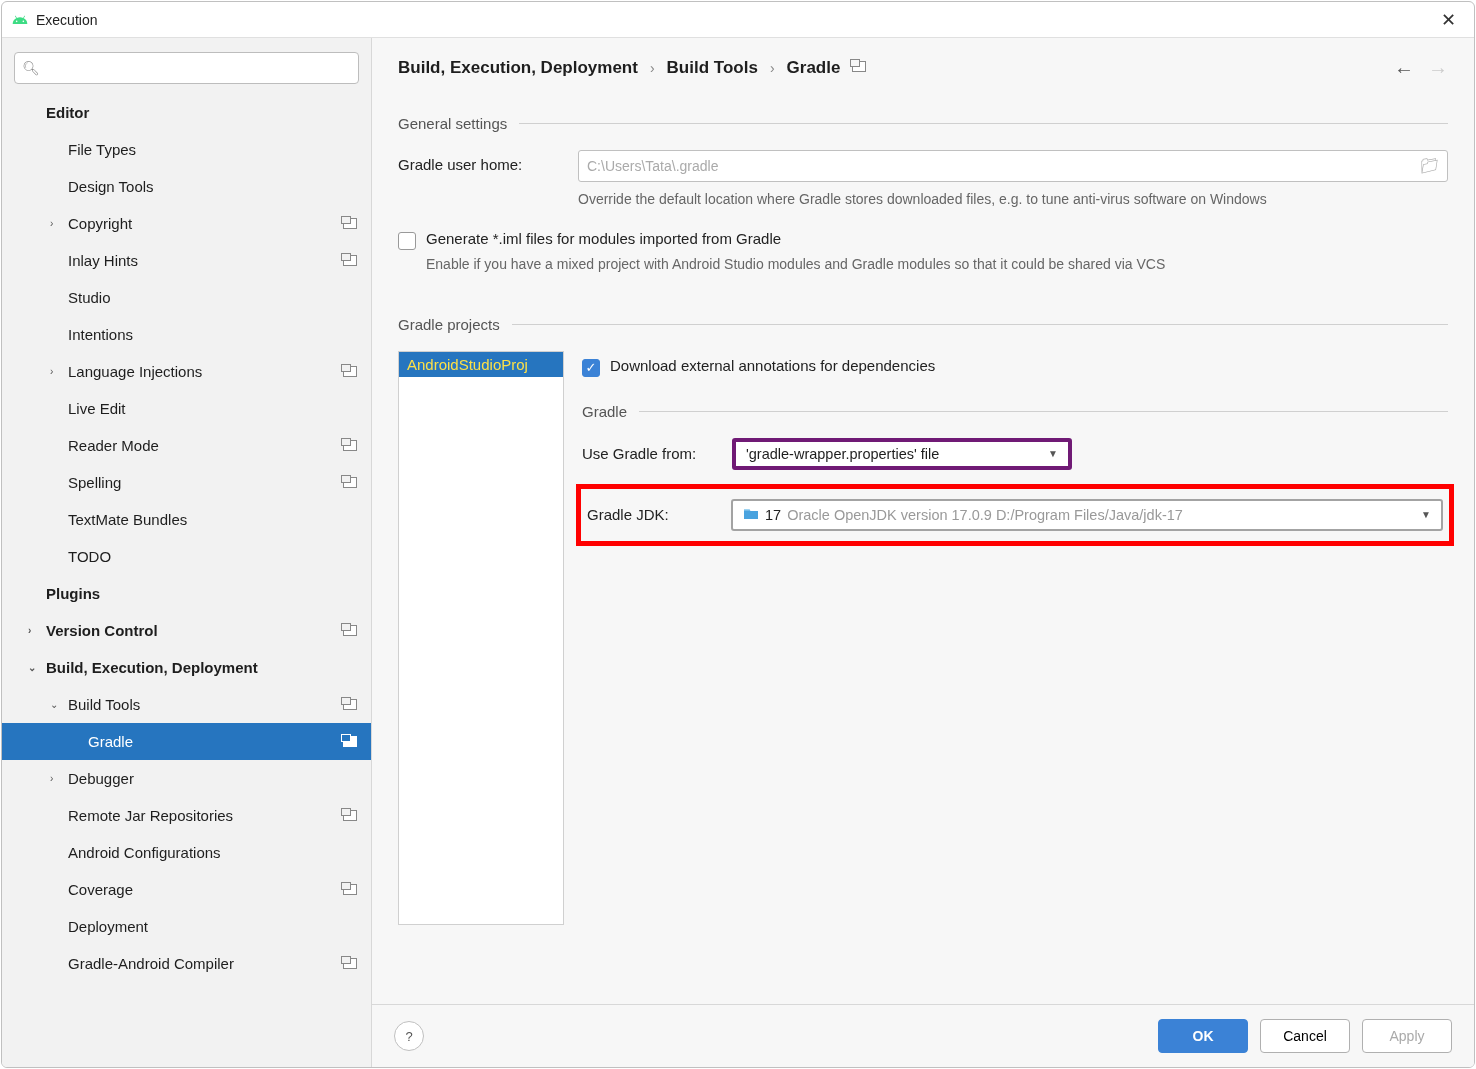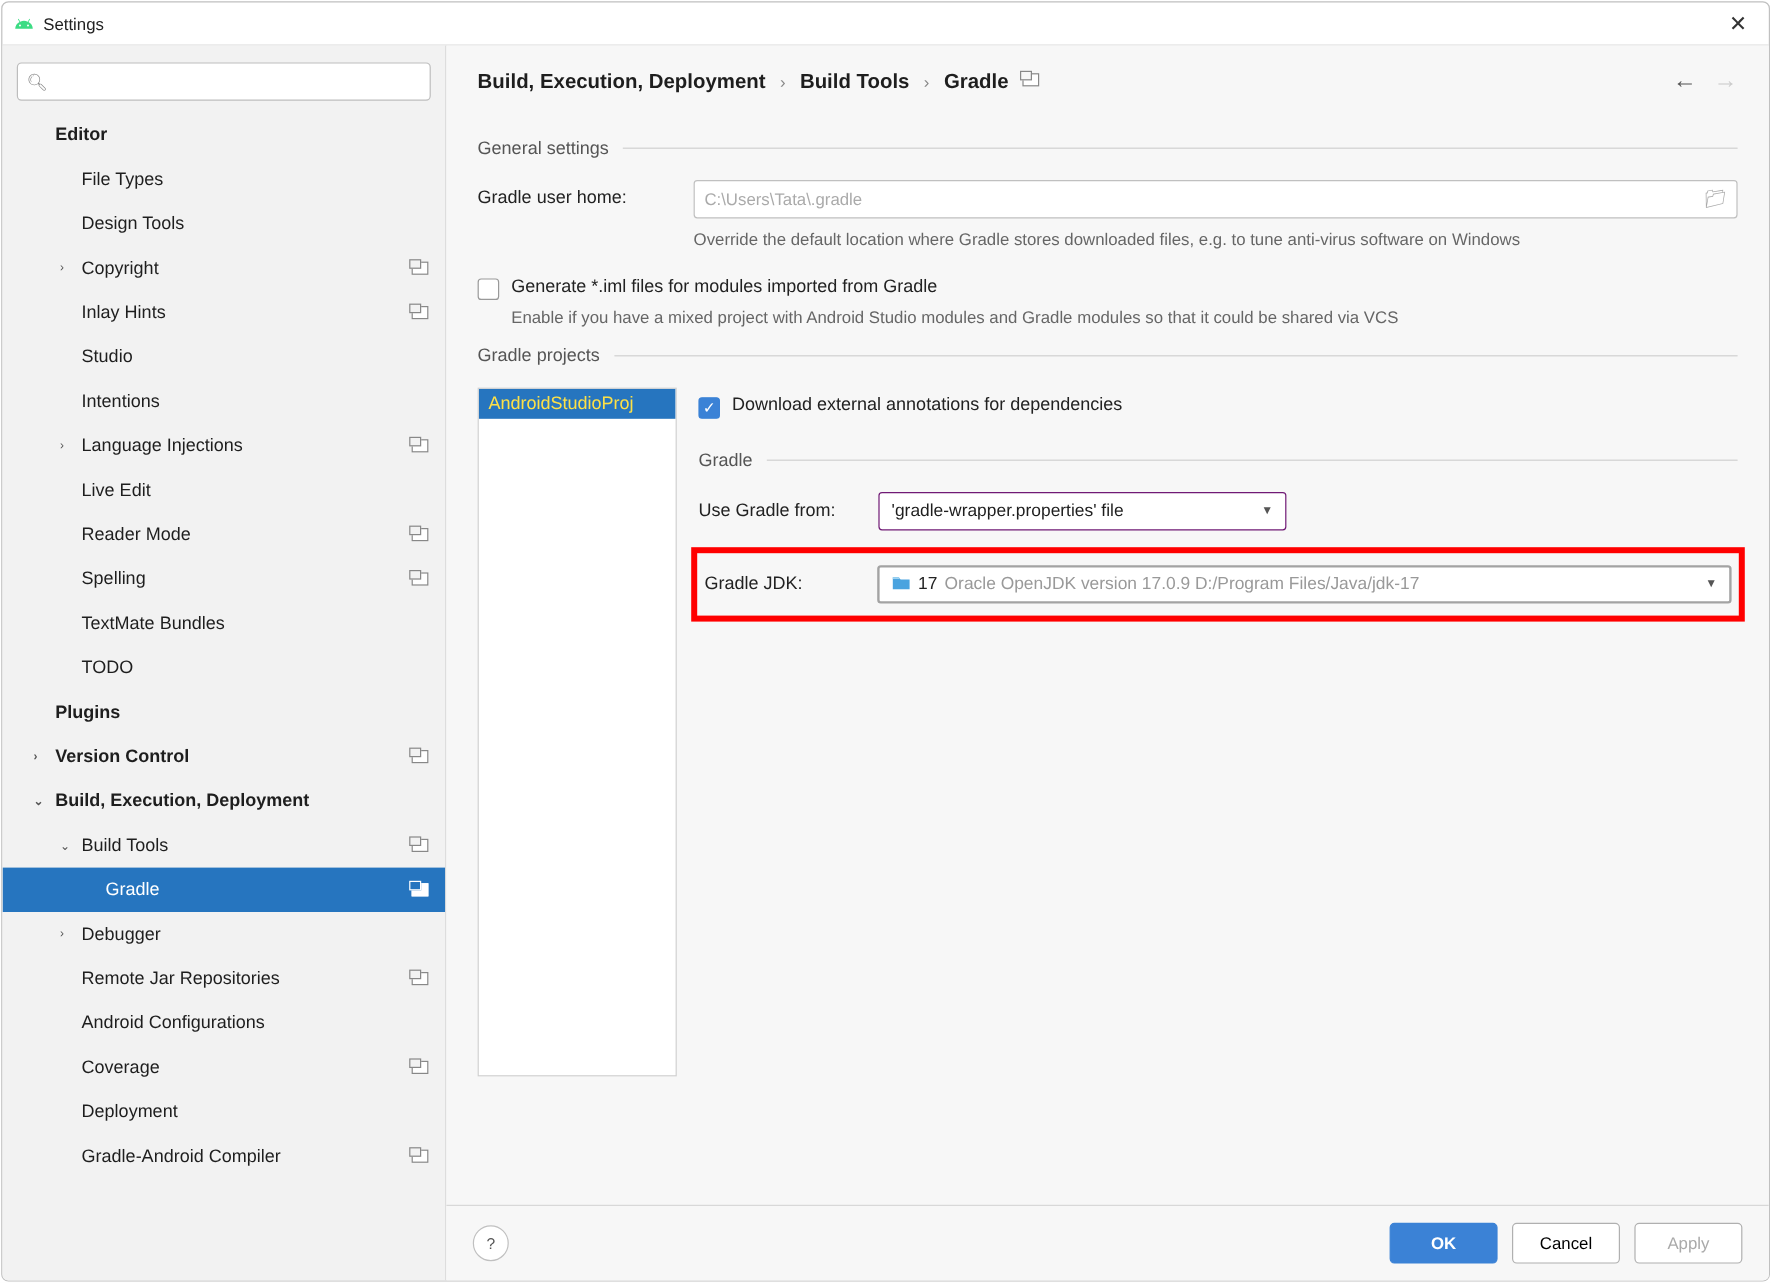"Settings" span.title { text: Settings -> Execution }
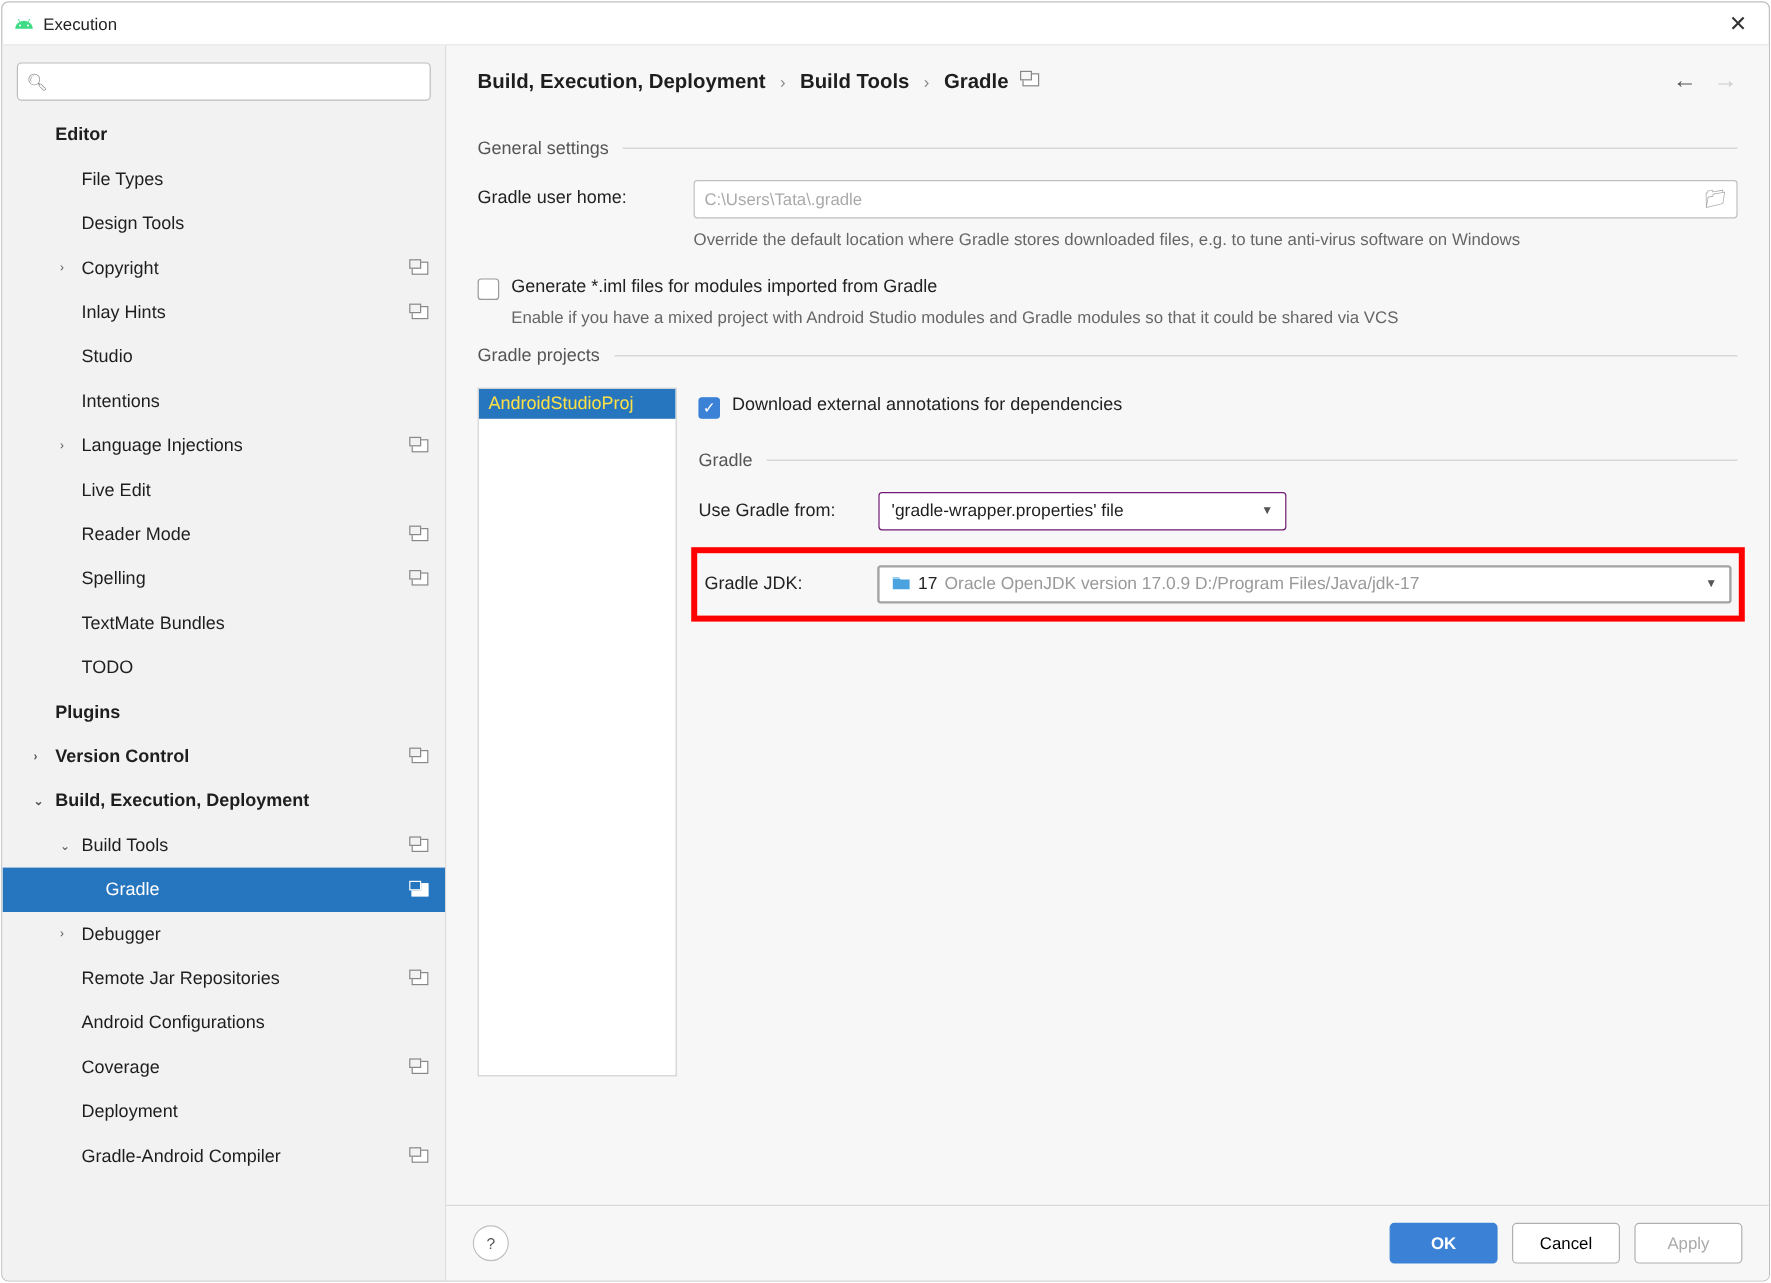"Gradle projects" div.section-header { margin-top: 16px -> 44px }
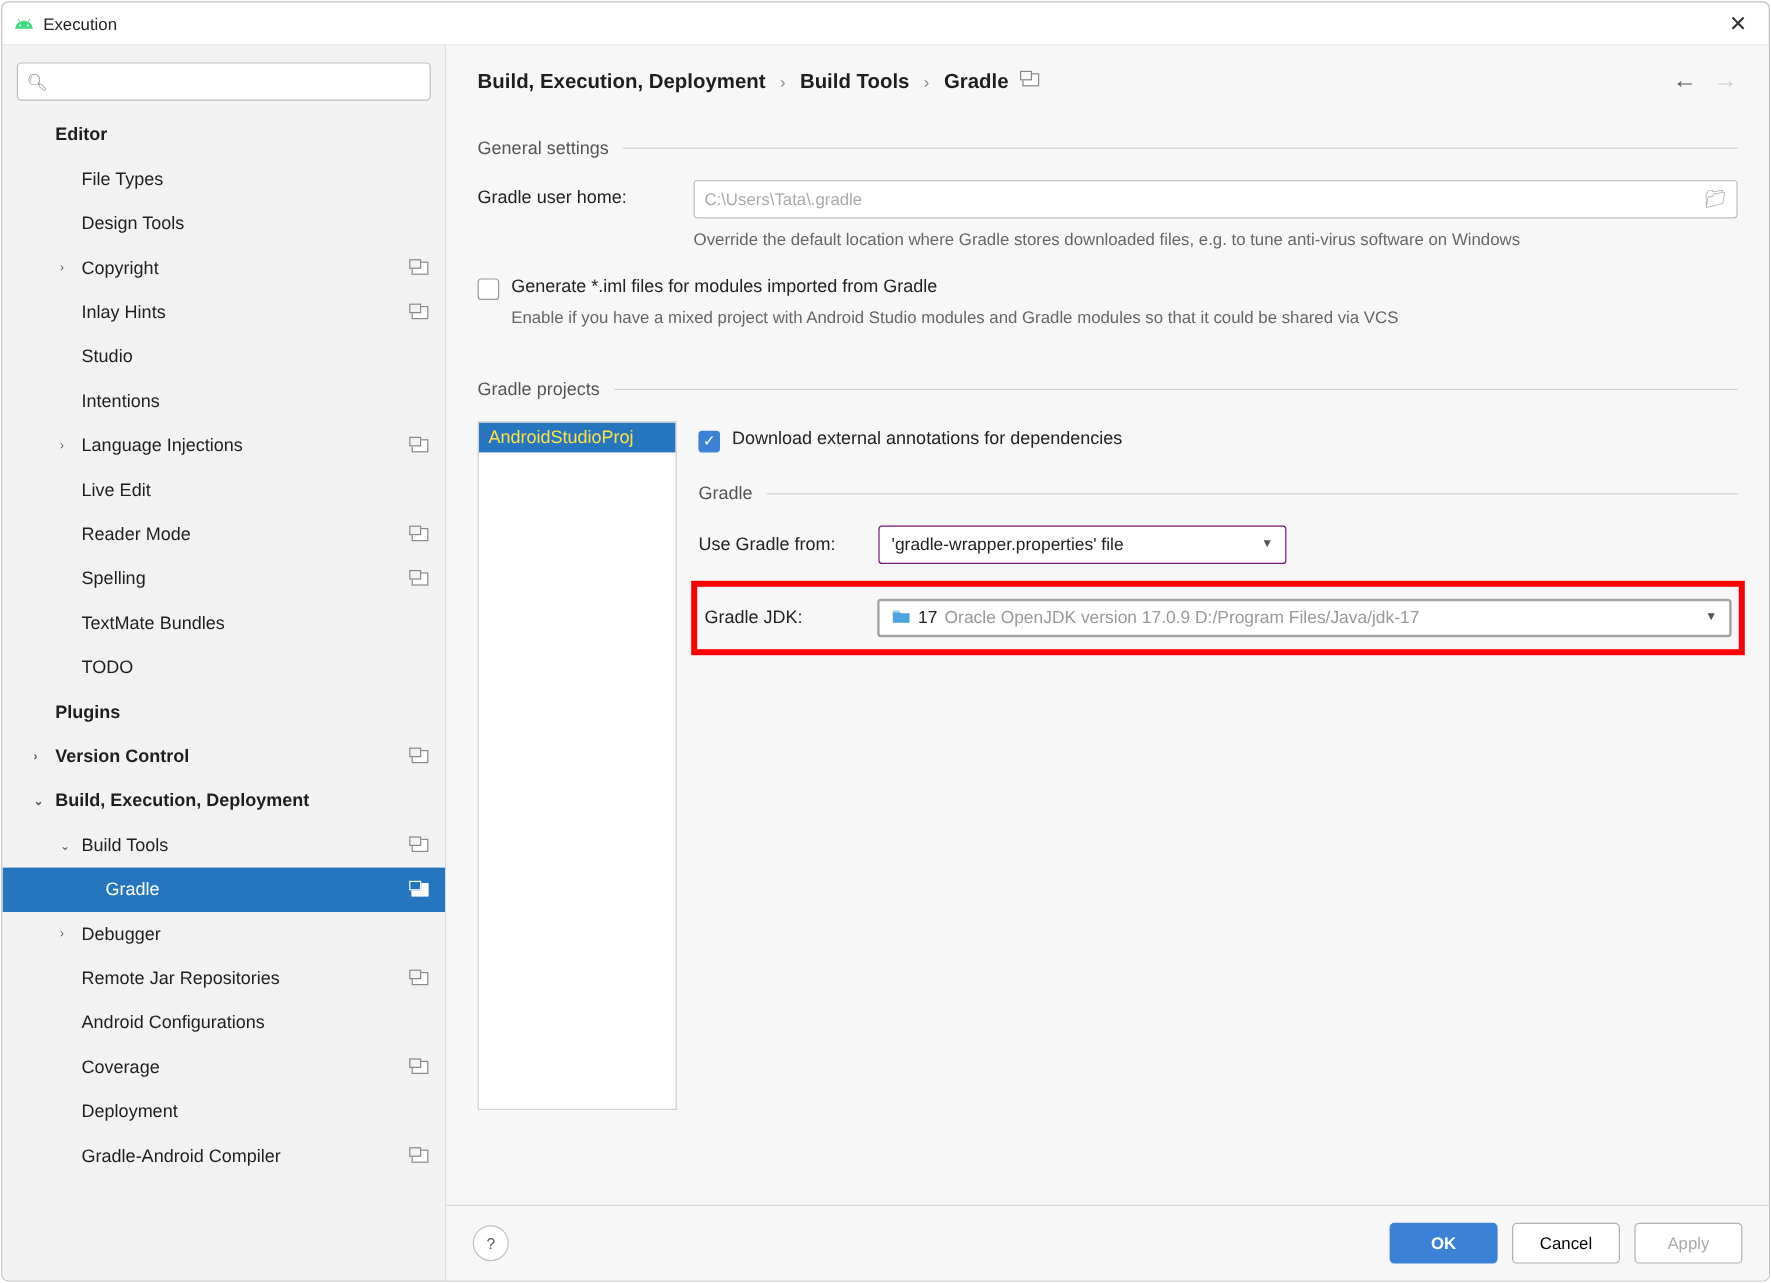"'gradle-wrapper.properties' file" .select { border: 1px solid #701a75 -> 4px solid #701a75 }
